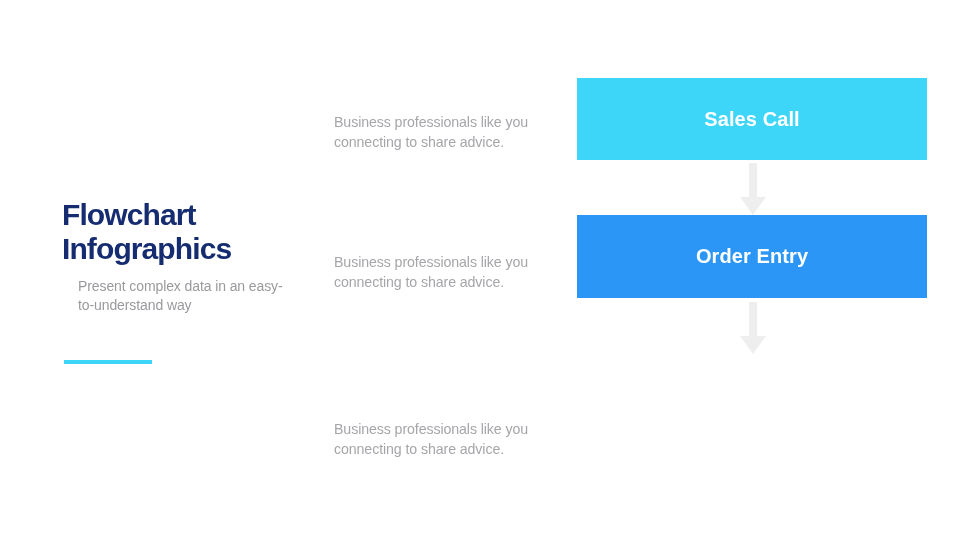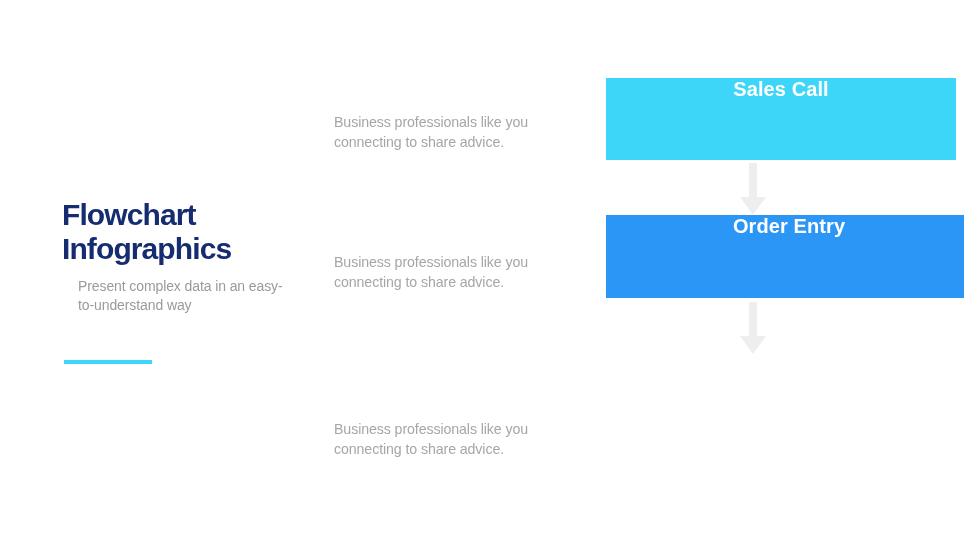"Sales Call" .flow-box { align-items: flex-start -> center; left: 606px -> 577px }
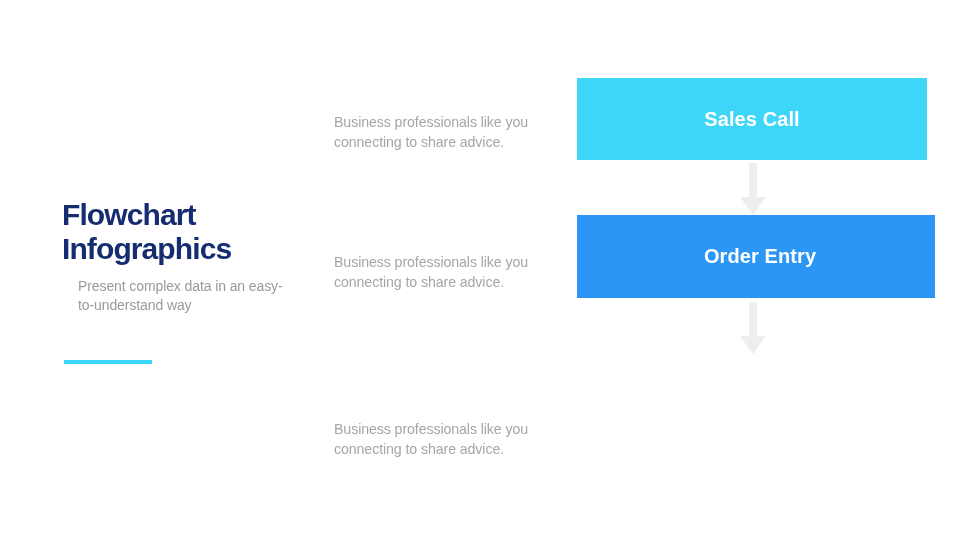"Order Entry" div.flow-box { padding-left: 8px -> none }
